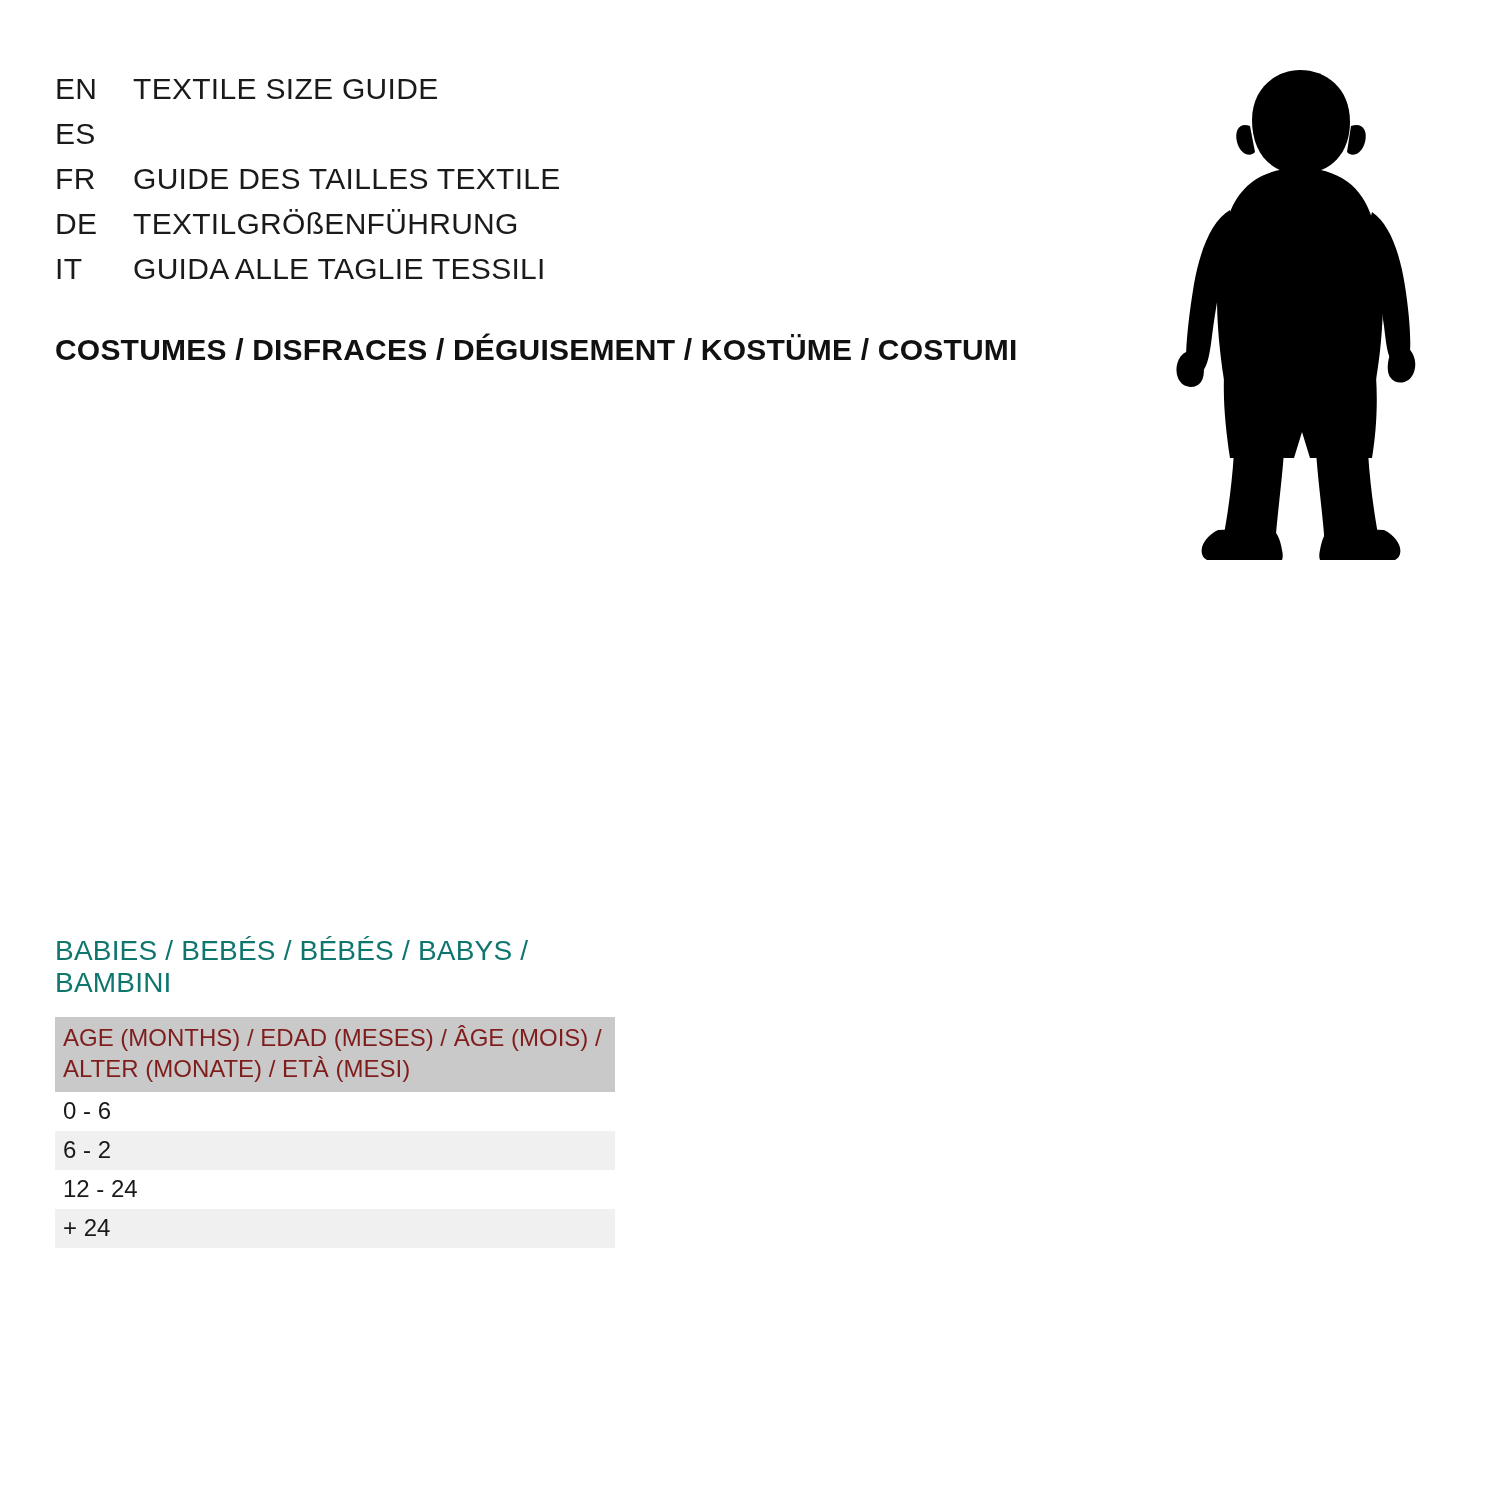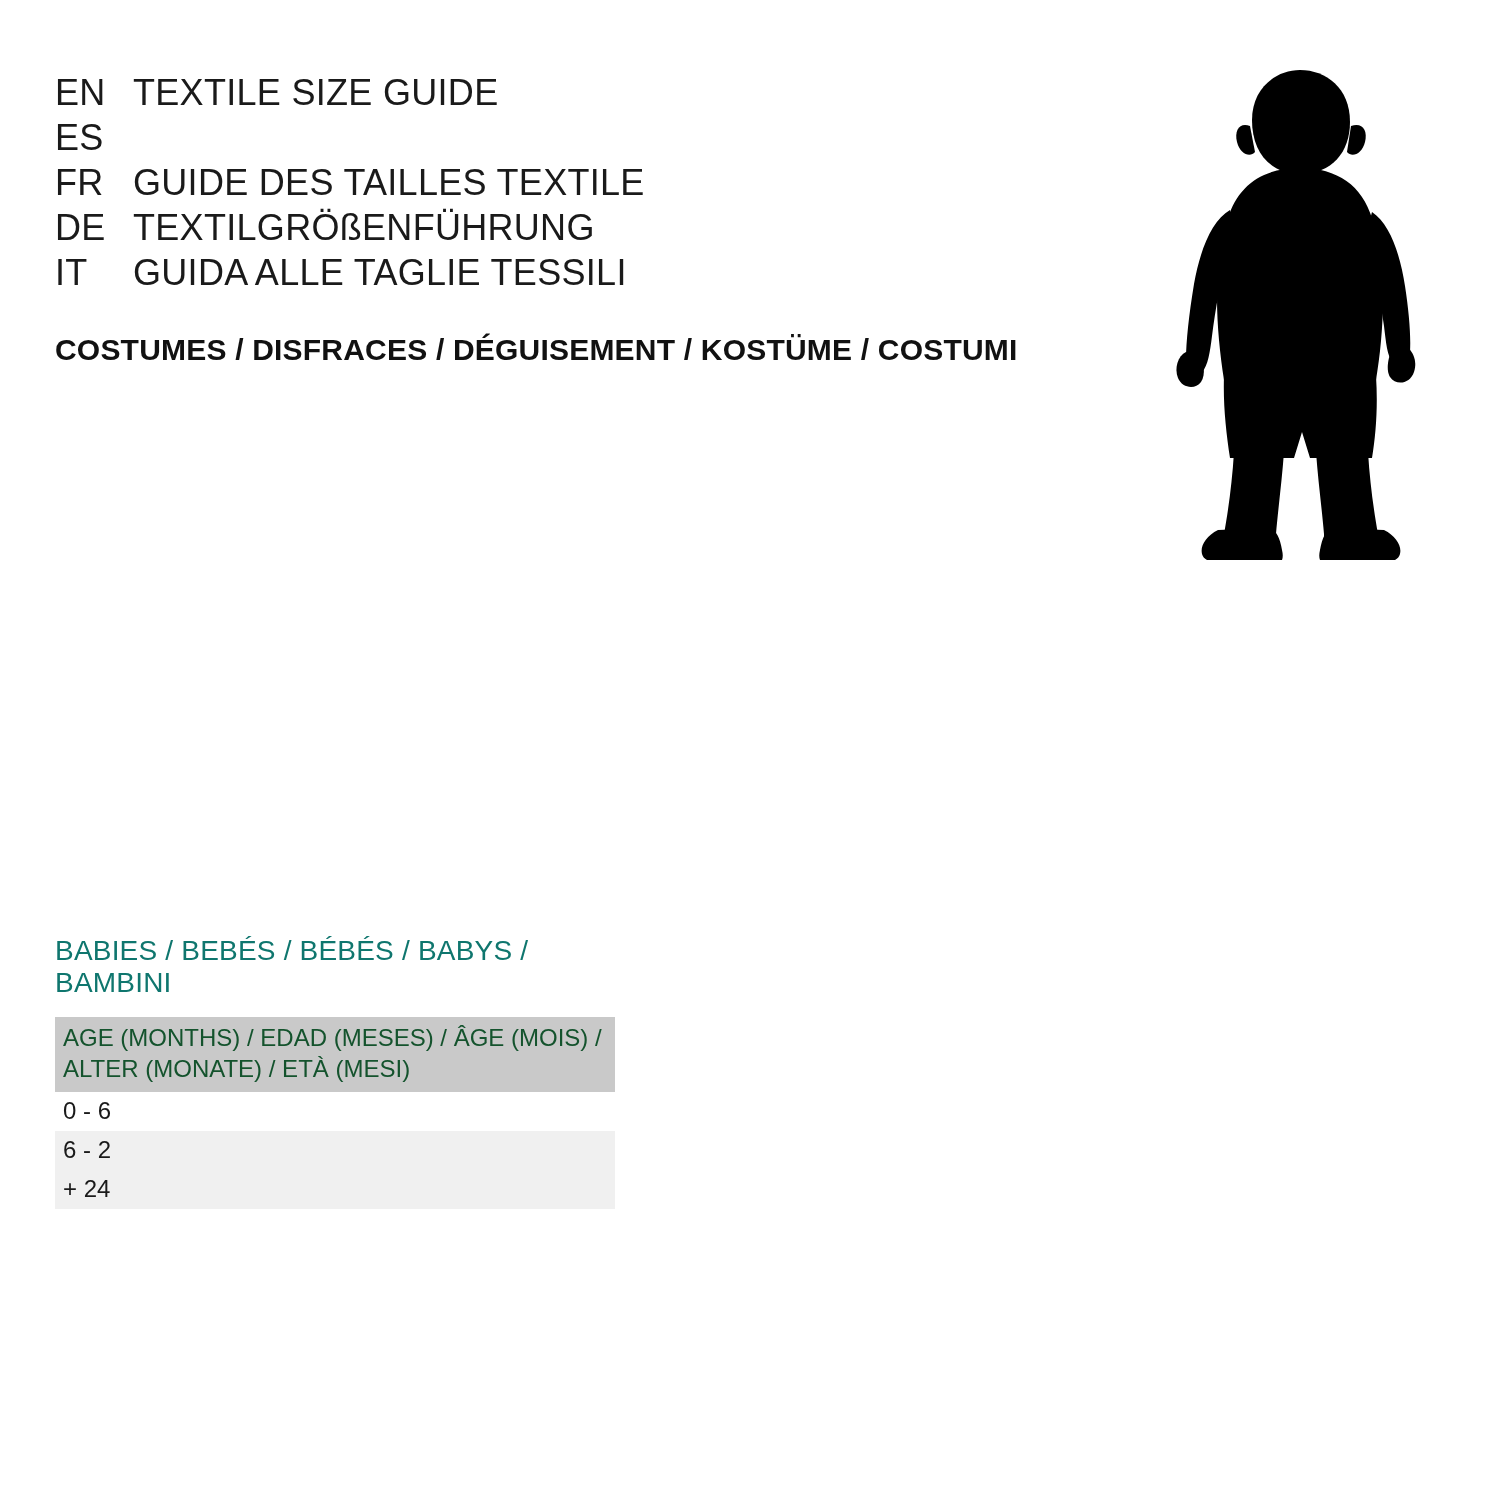"EN" .lang-row { font-size: 36px -> 30px }
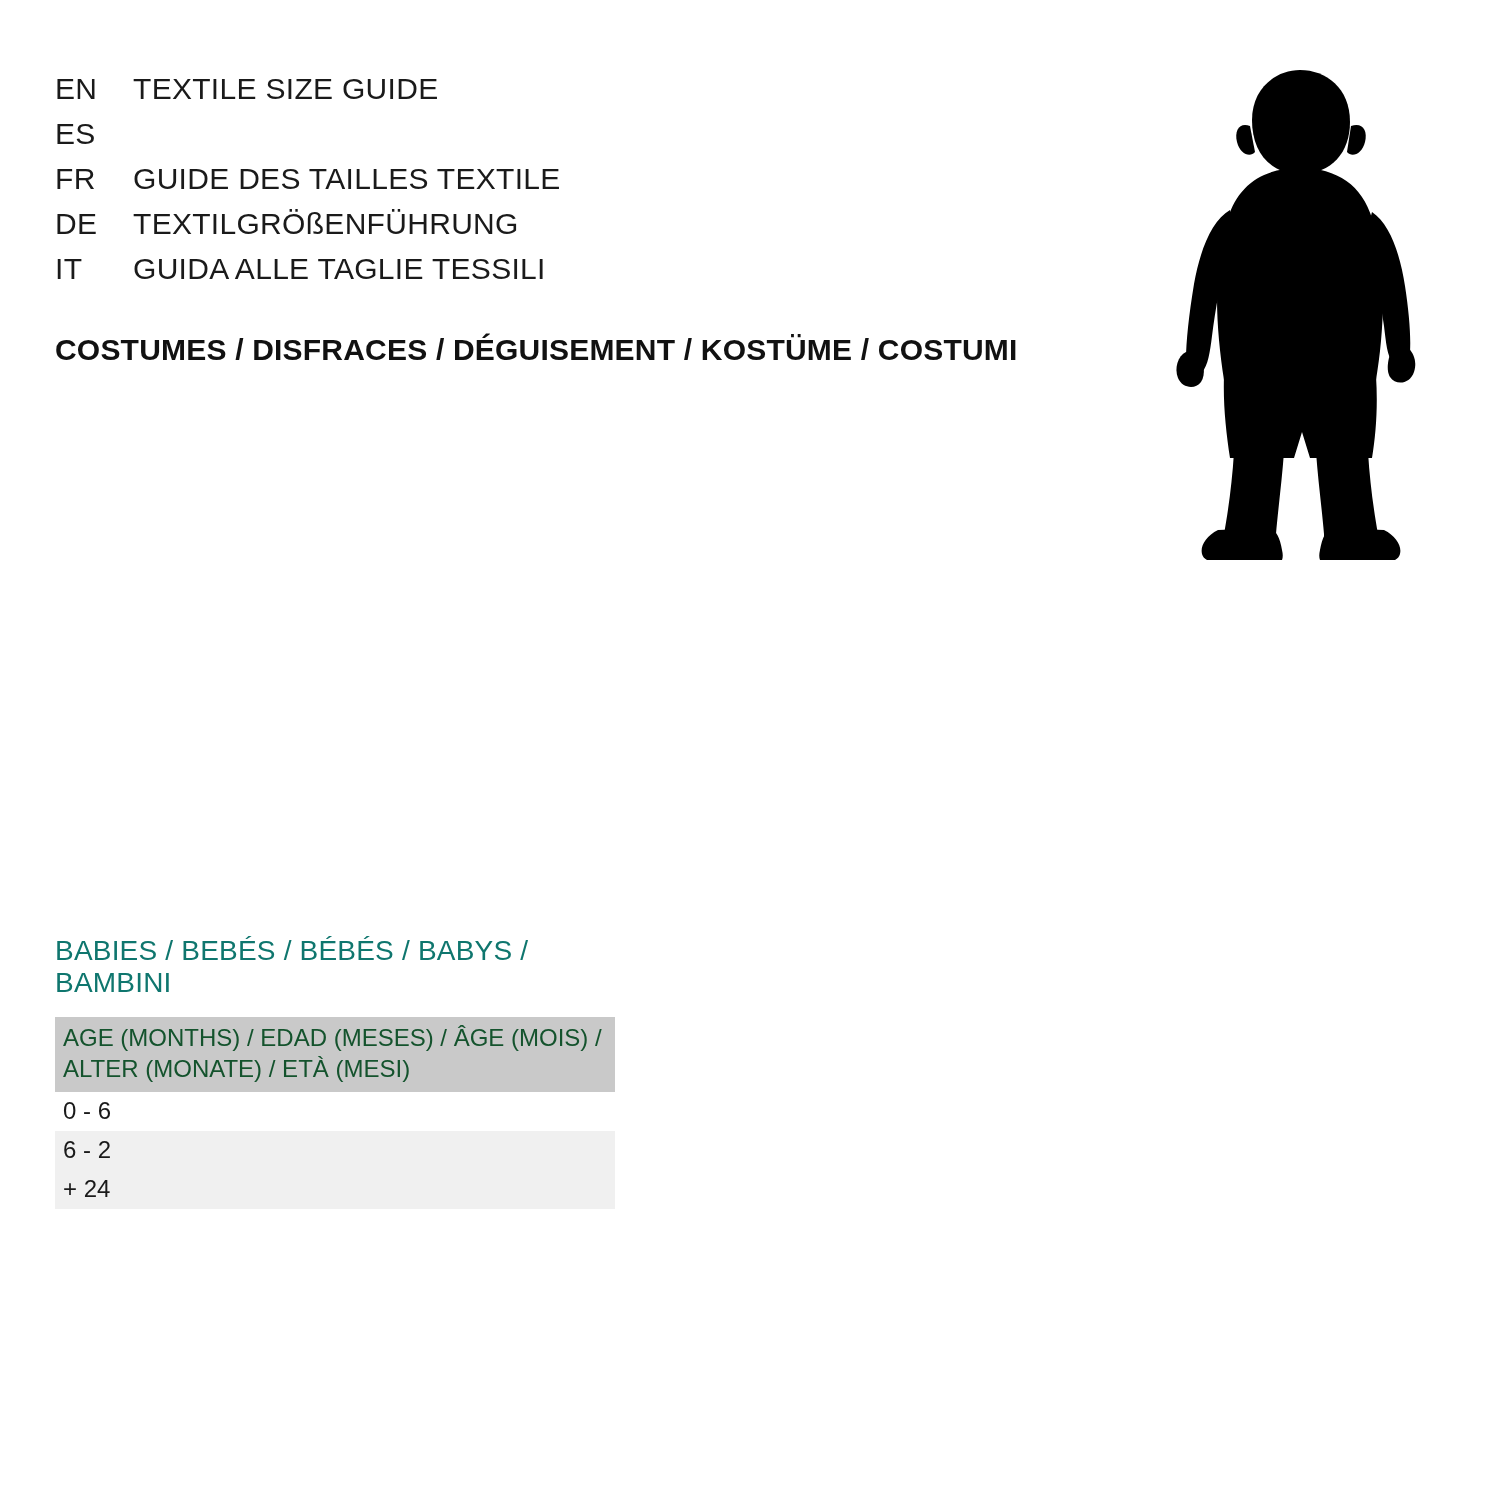"AGE (MONTHS) / EDAD (MESES)" table.size-table th { color: #14532d -> #7f1d1d }
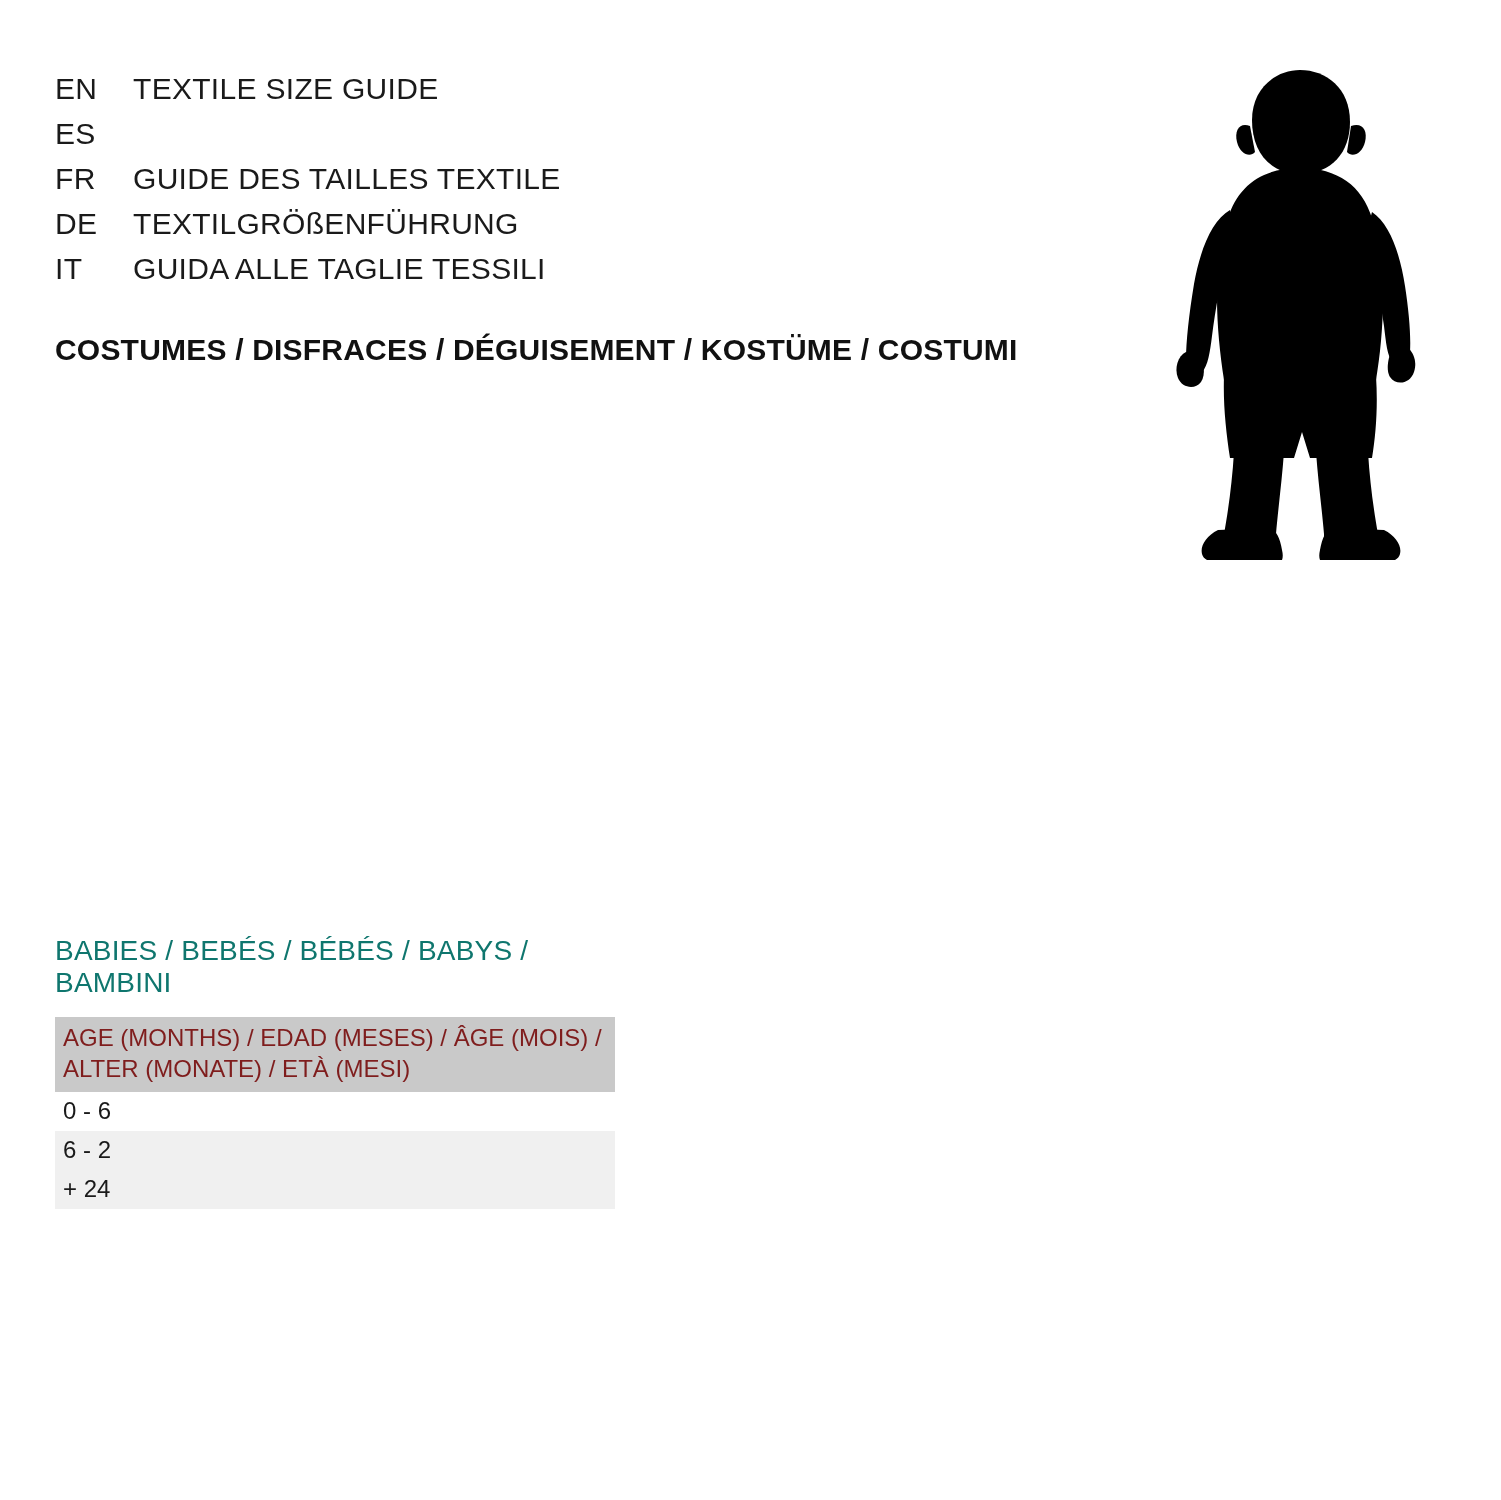"12 - 24" tr.odd { html: none -> <tr> <td>12 - 24</td> </tr> }
